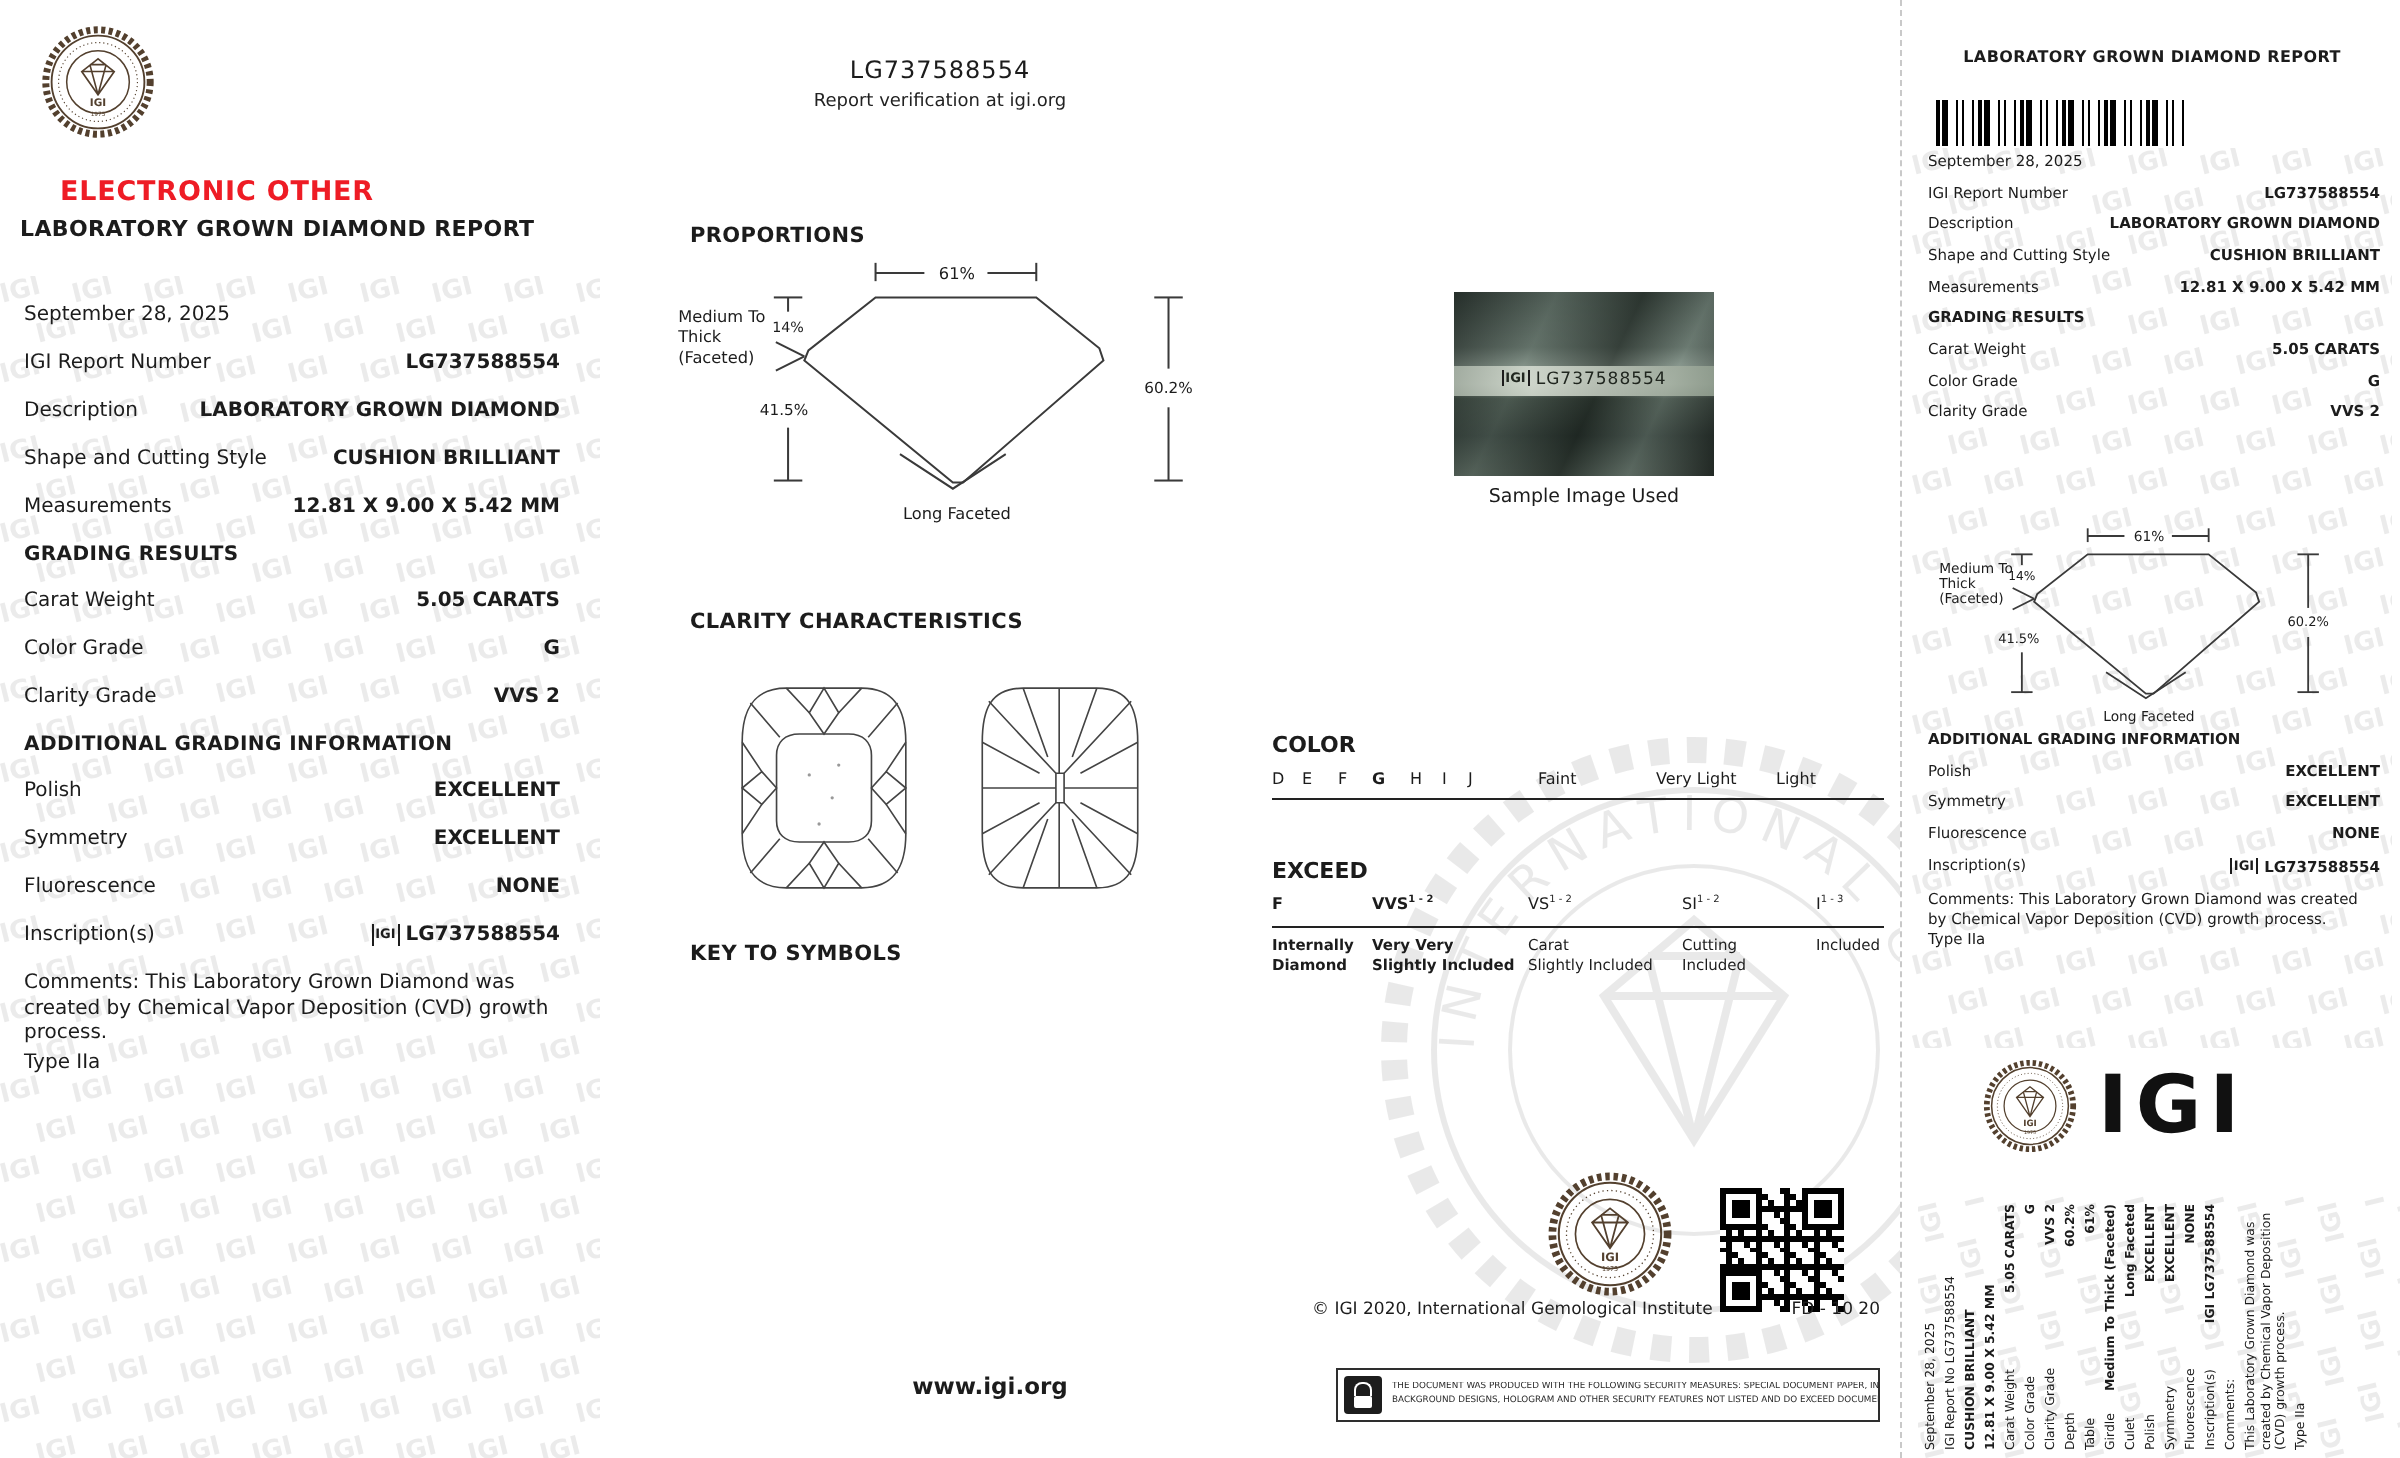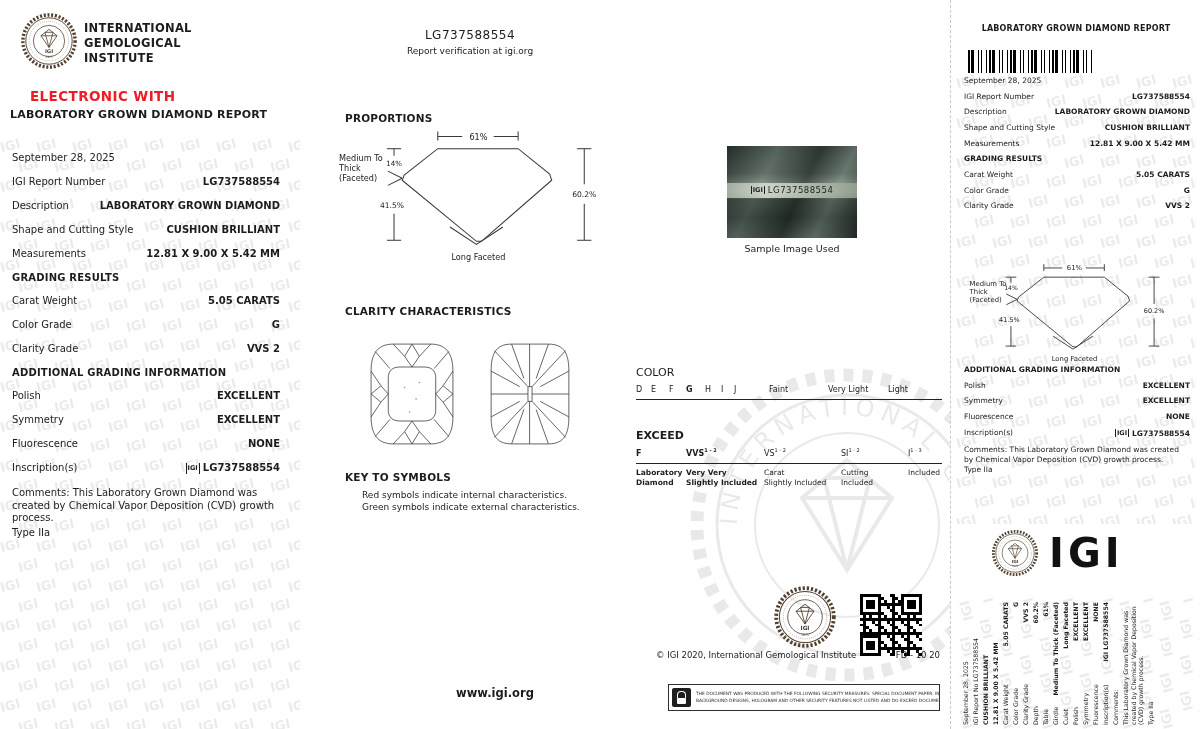"INTERNATIONAL" div.abs { html: <div> <div>INTERNATIONAL</div> <div>GEMOLOGICAL</div> <div>INSTITUTE</div> </div> -> none }
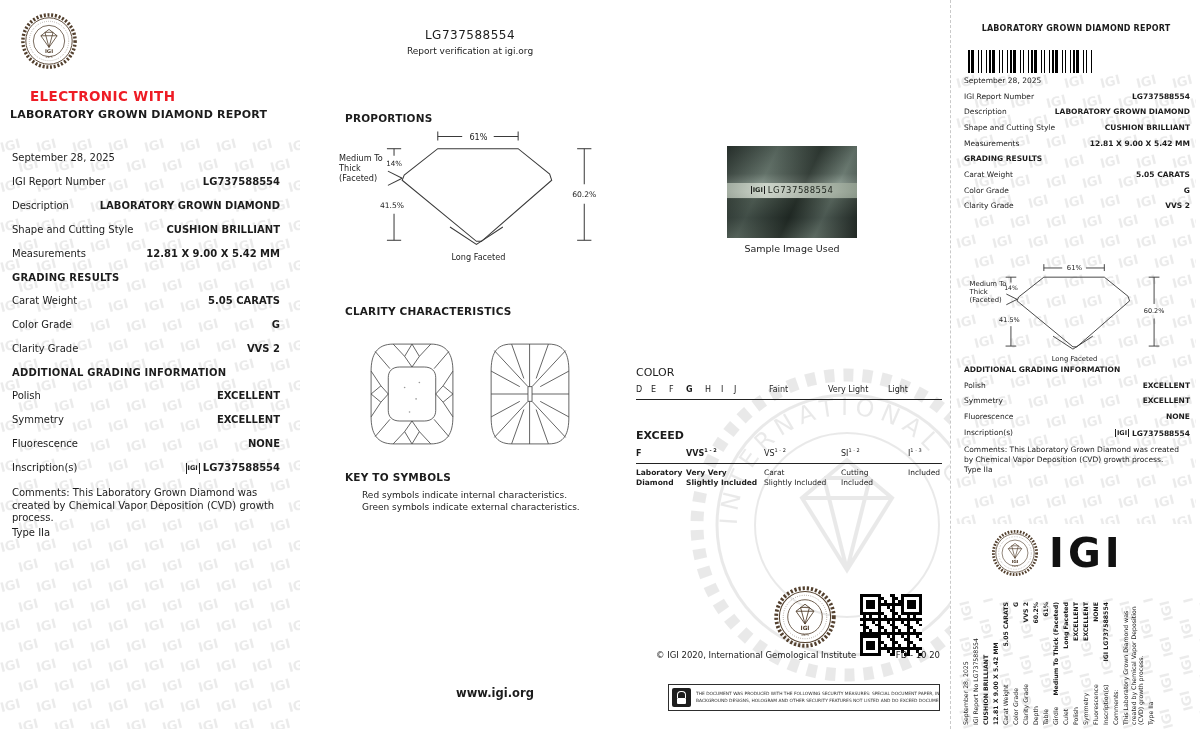"ELECTRONIC WITH" div.abs { text: WITH -> OTHER }
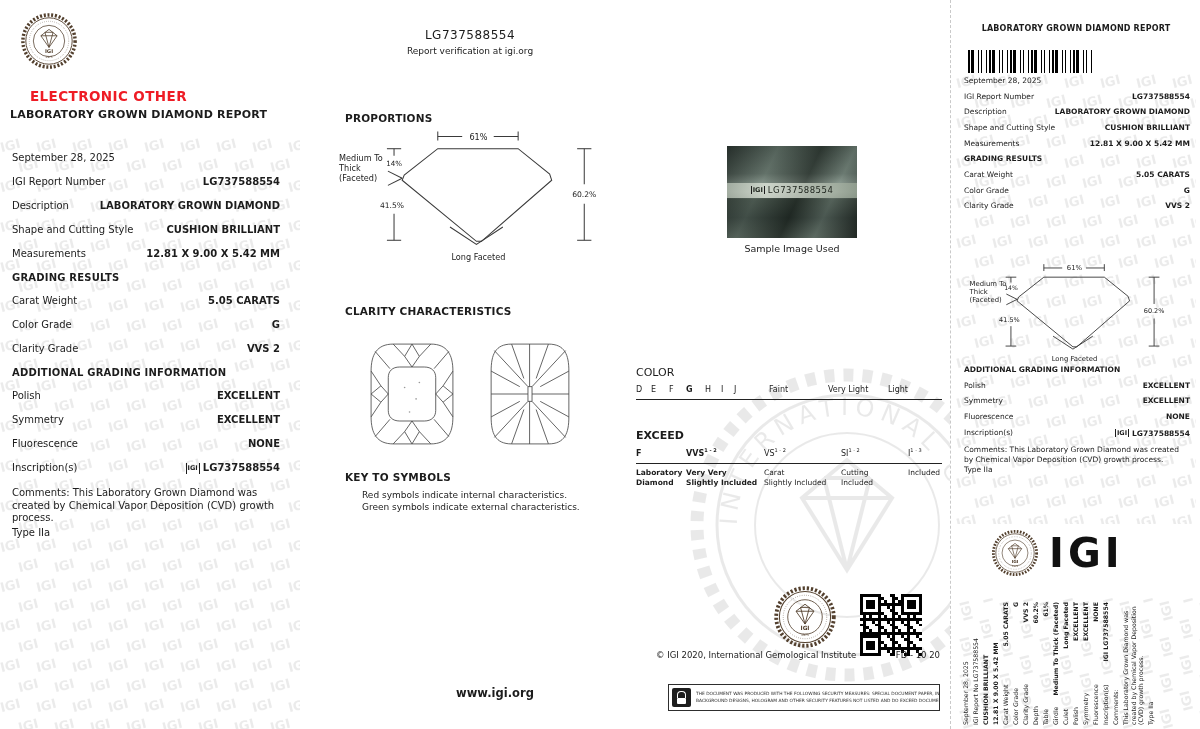"COLOR" .color-title { font-weight: normal -> bold }
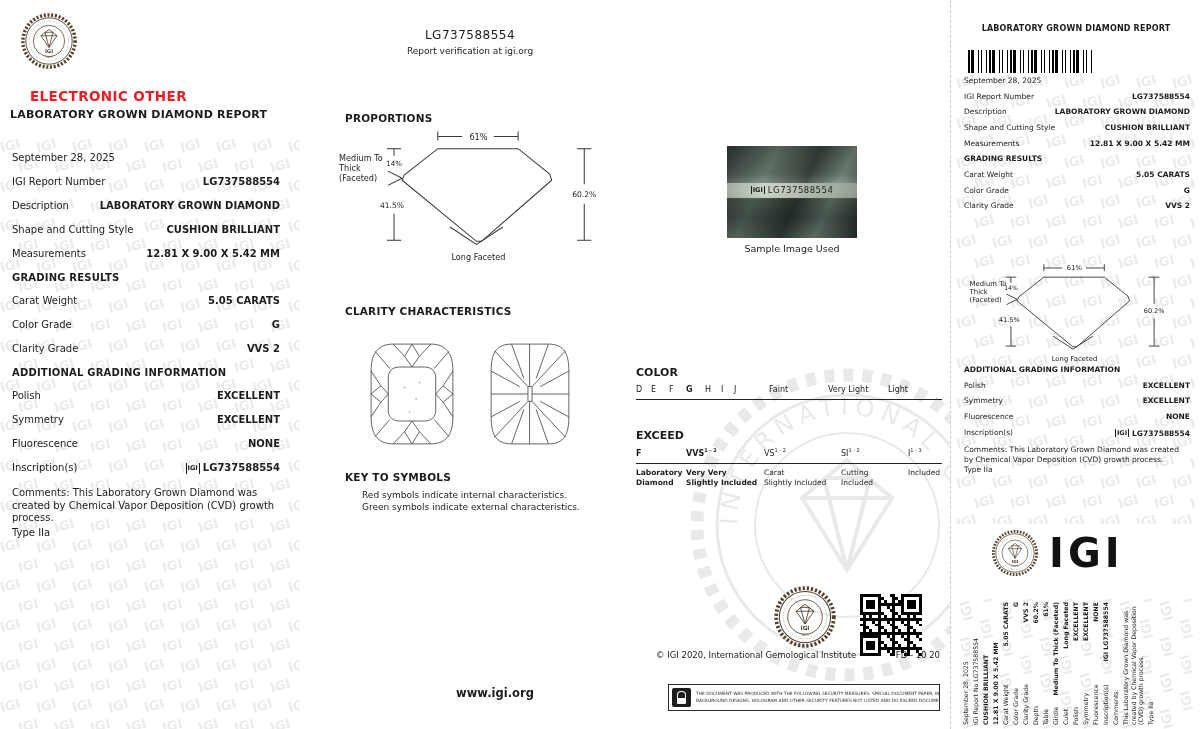"Laboratory" div { text: Laboratory -> Internally }
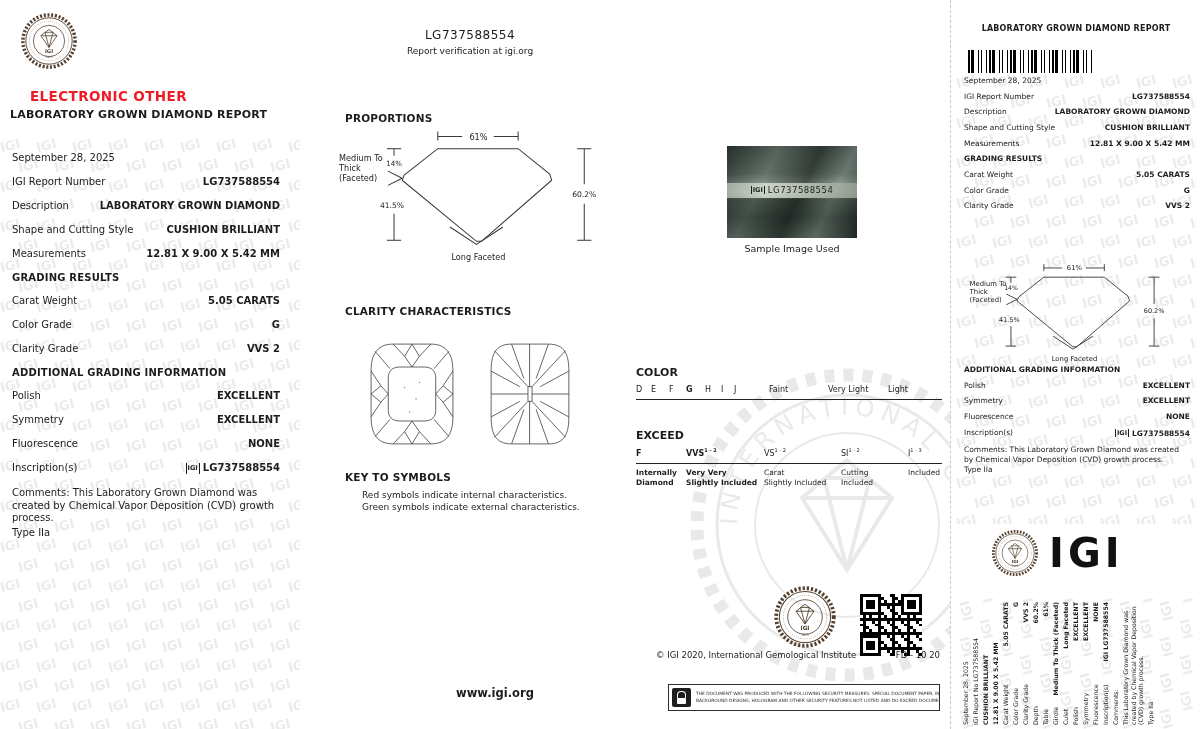"Red symbols indicate internal" div.abs { html: <div> <div>Red symbols indicate internal characteristics.</div> <div>Green symbols indicate external characteristics.</div> </div> -> none }
